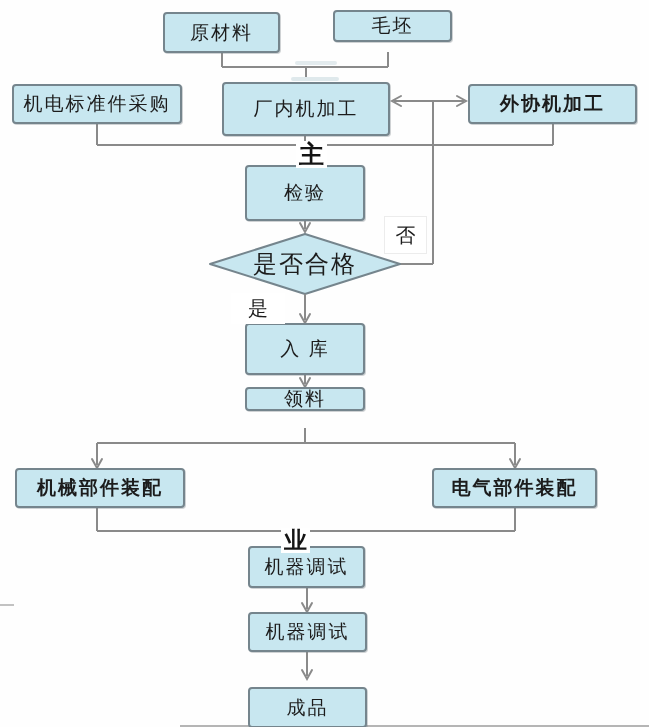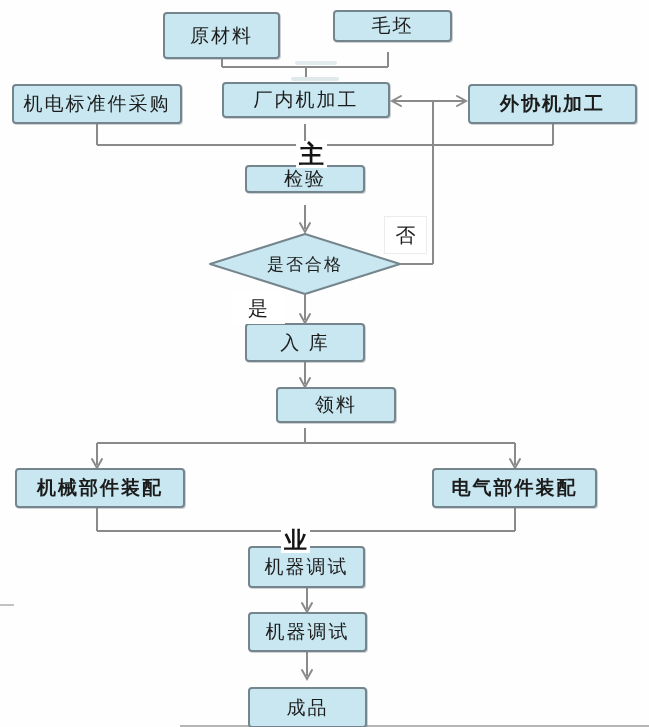"原材料" div.node { height: 47px -> 41px }
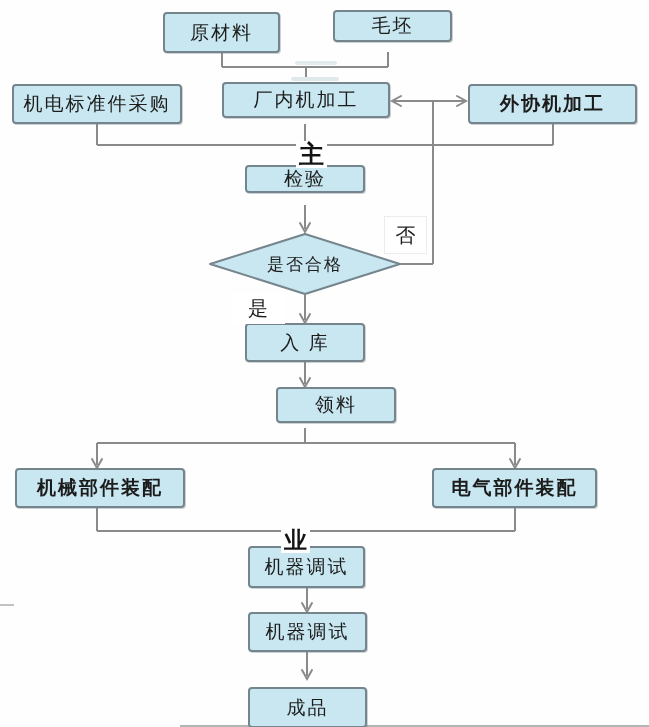"厂内机加工" div.node { height: 36px -> 54px }
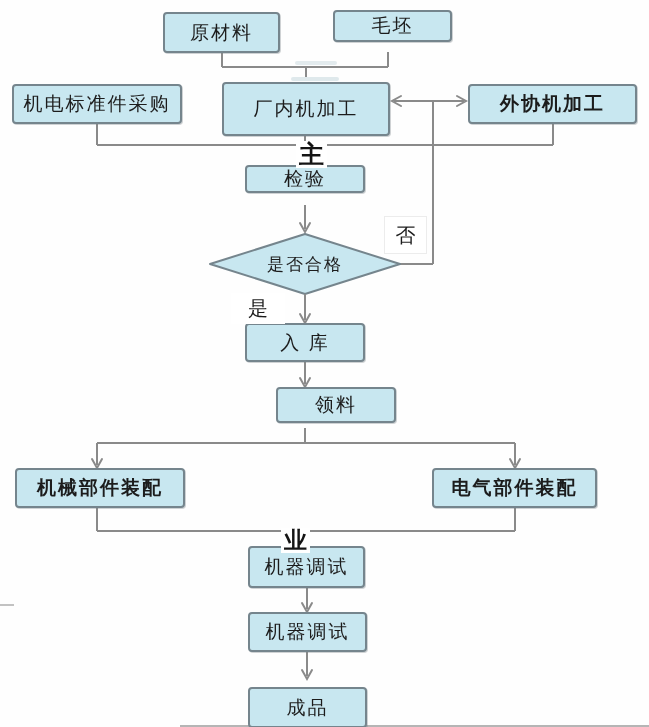"检验" div.node { height: 28px -> 56px }
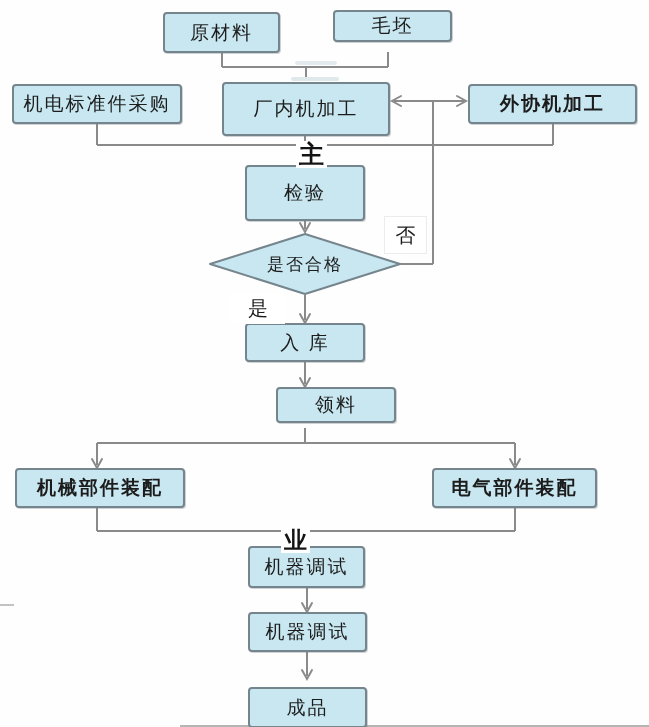"是否合格" .diamond-label { font-size: 17px -> 24px }
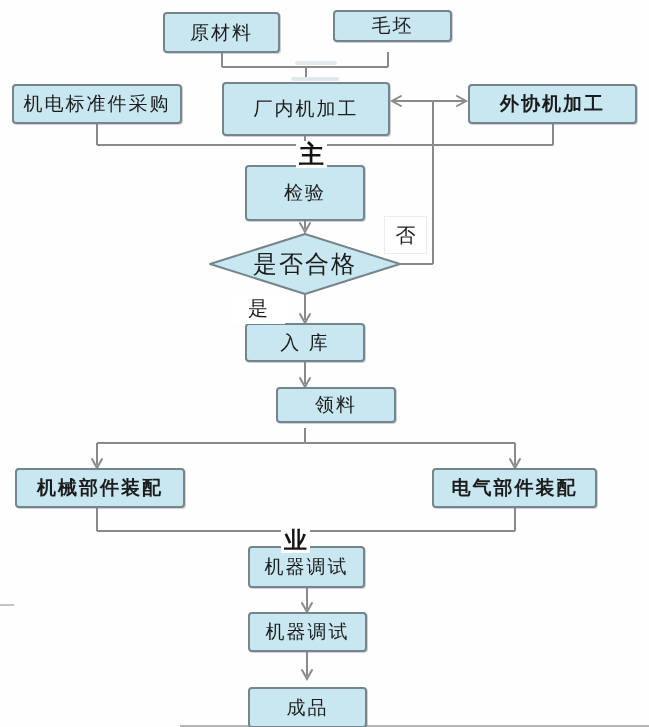"入 库" div.node { height: 39px -> 52px }
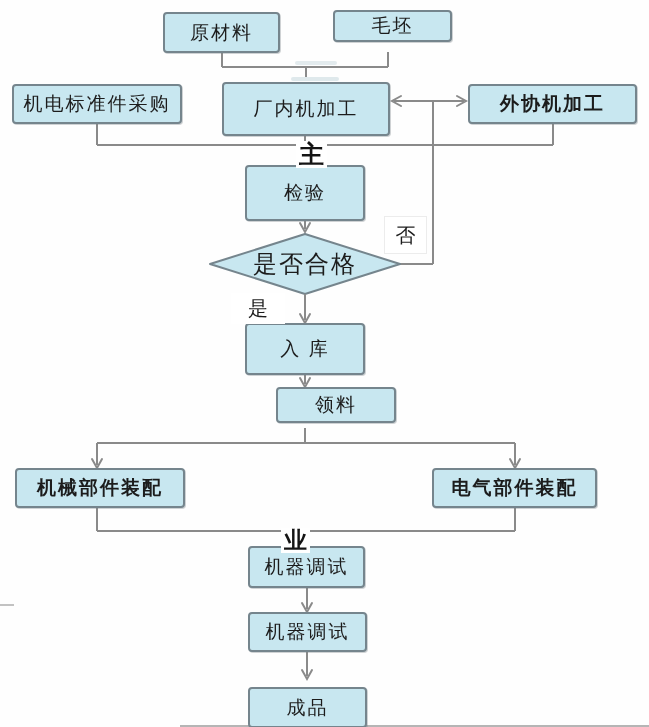"领料" div.node { height: 36px -> 24px; margin-left: 31px -> none }
